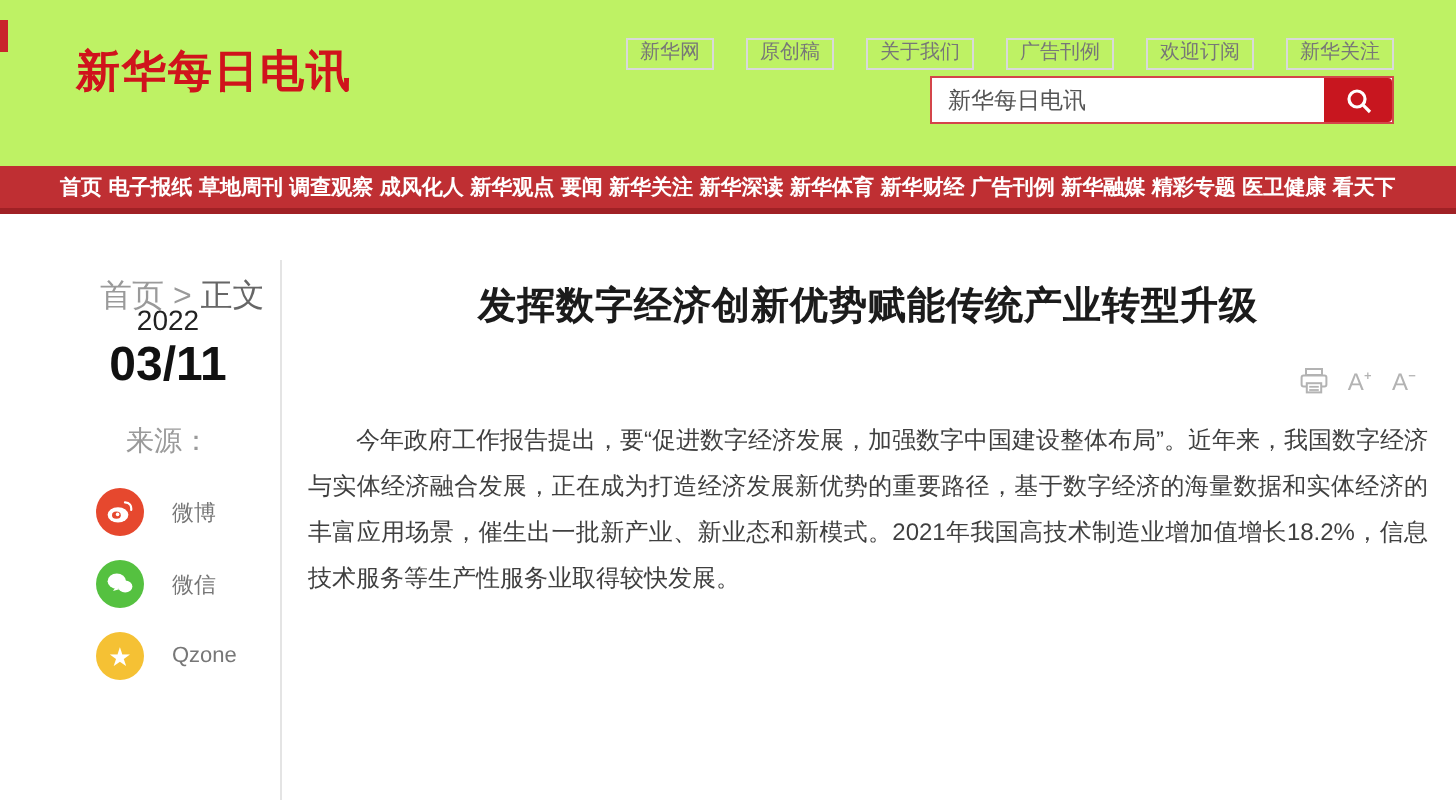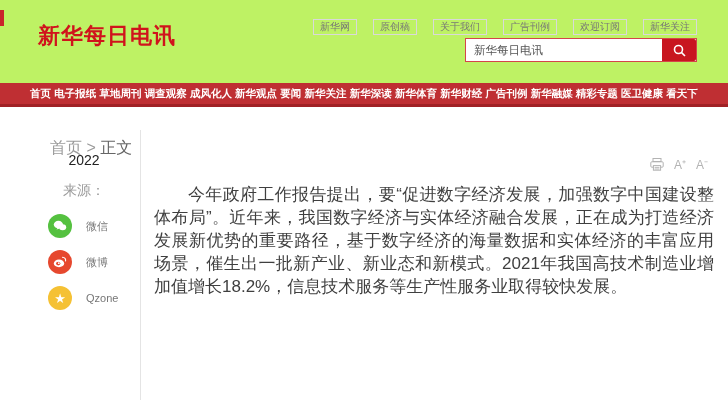"发挥数字经济创新优势赋能传统产业转型升级" div.a-title { html: none -> <div>发挥数字经济创新优势赋能传统产业转型升级</div> }
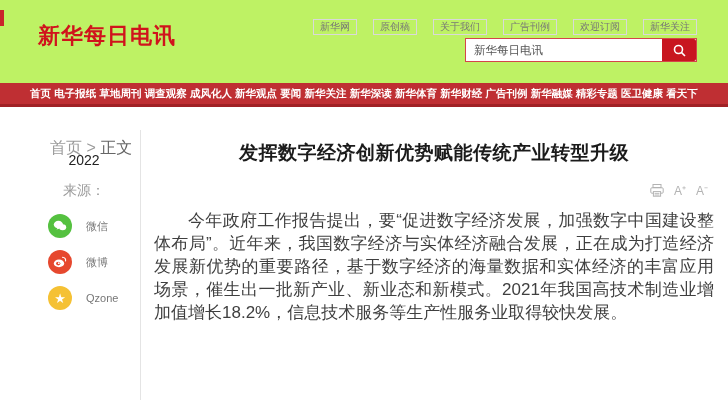"03/11" div.m-date { html: none -> <div>03/11</div> }
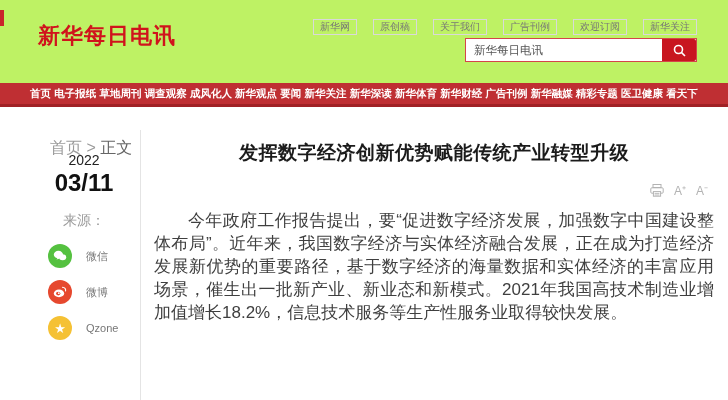"今年政府工作报告提出，要“促进数字经济发展，加强数字中国建设整体布局”。近年来，" .a-body p { font-size: 17px -> 12px }
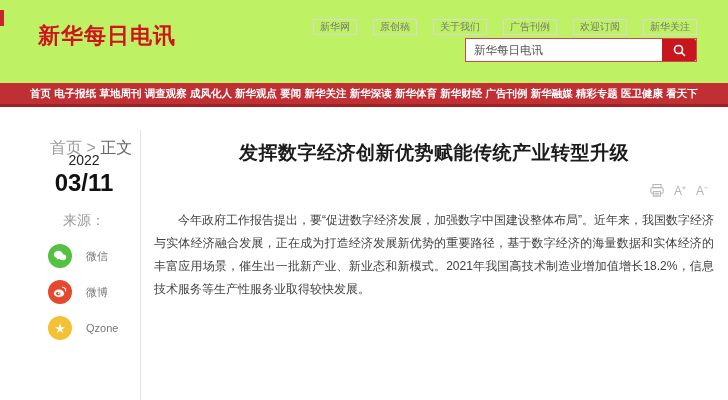"微信" div.share-row { order: before "微博" -> after "微博" }
